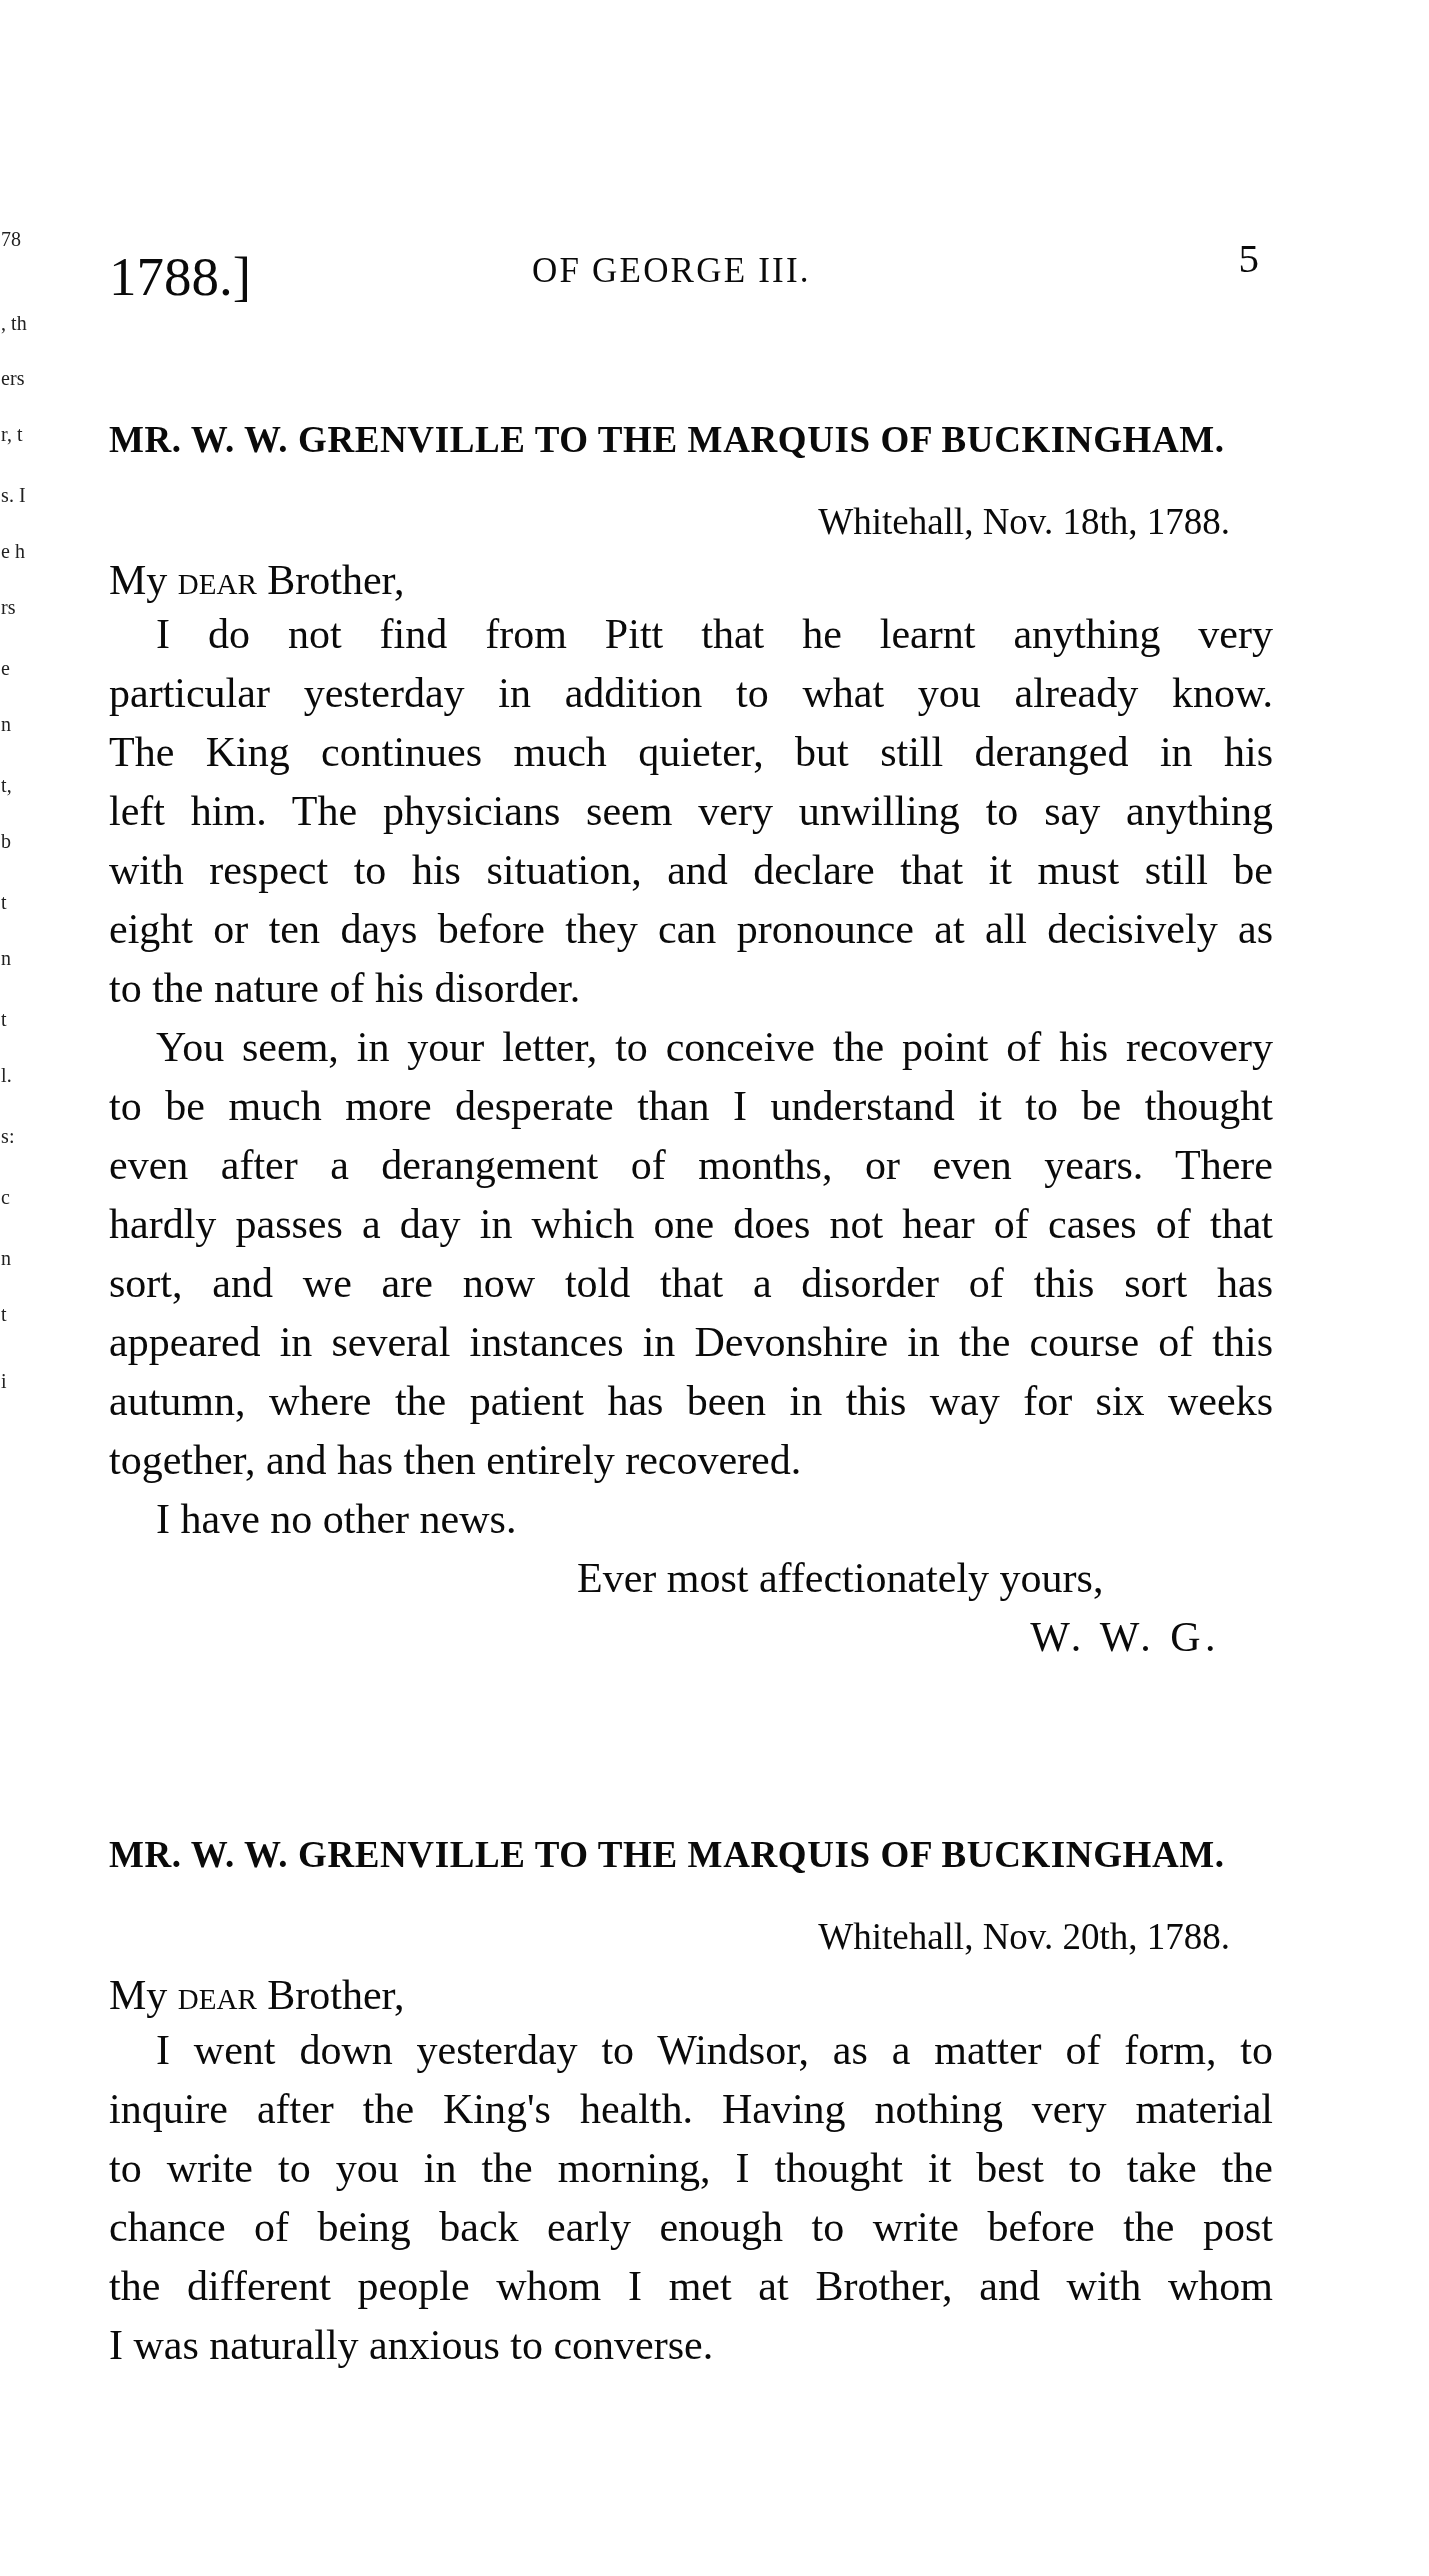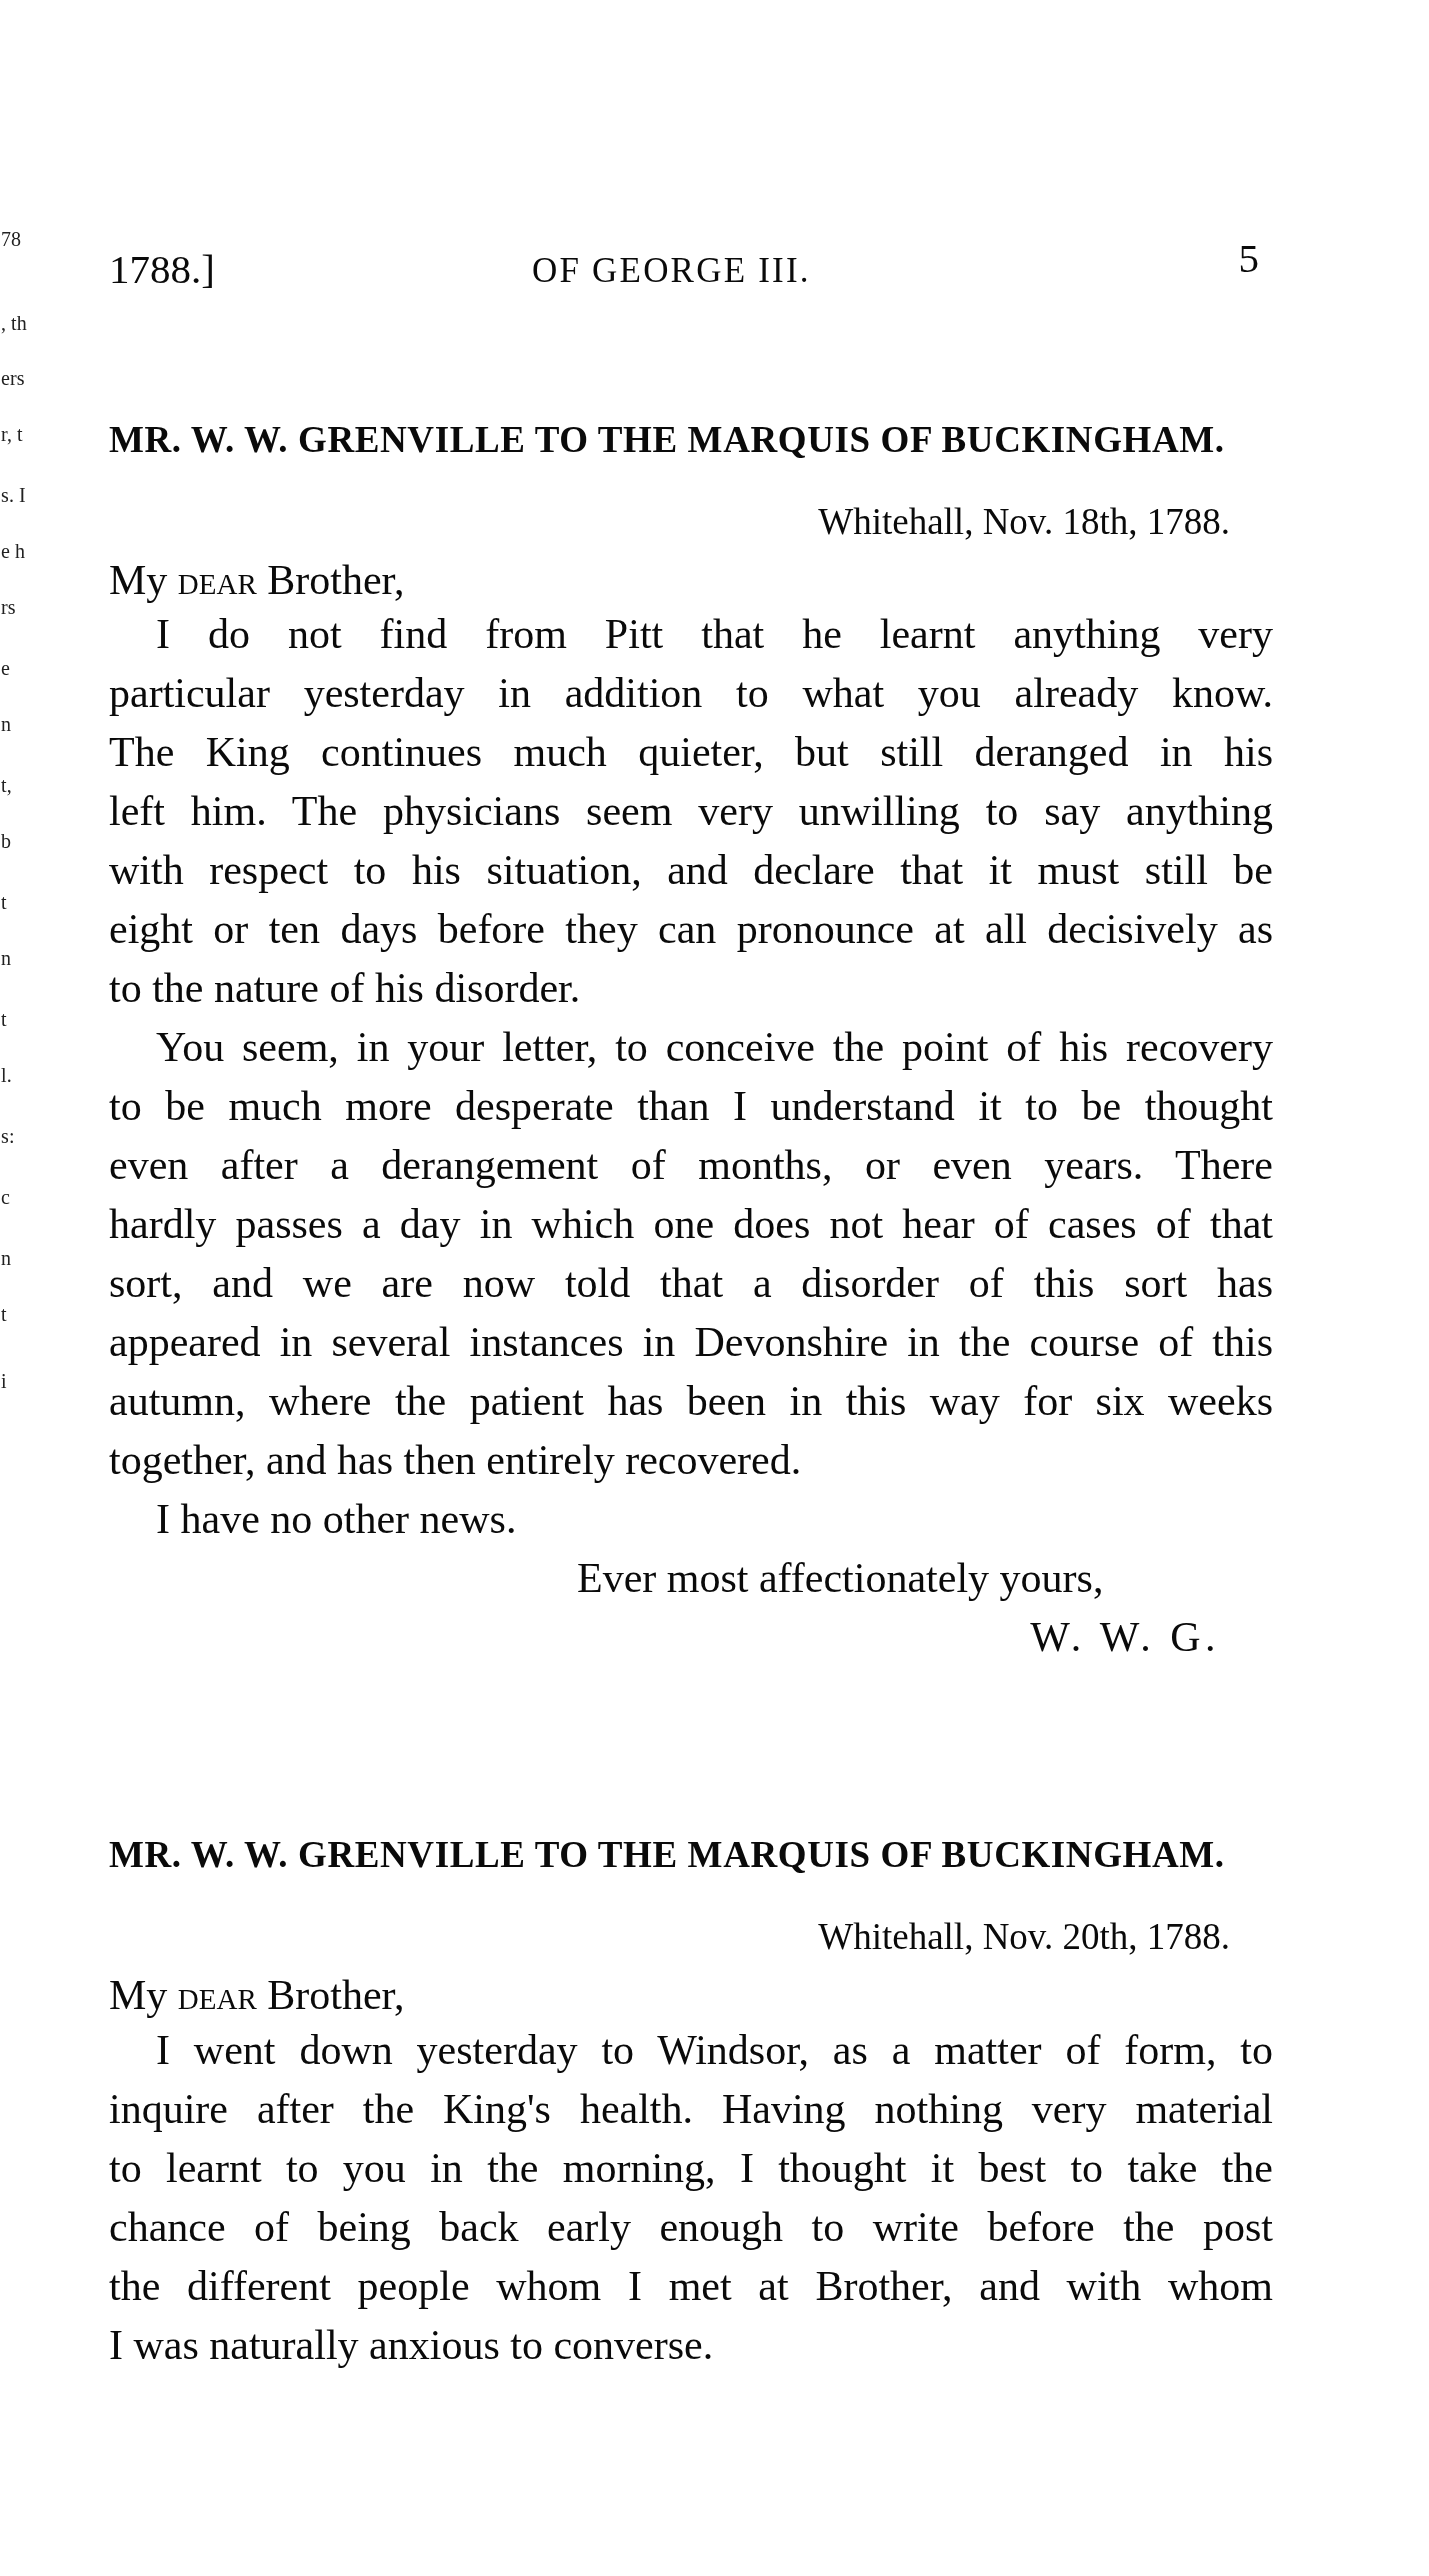"1788.]" .rh-year { font-size: 41px -> 55px }
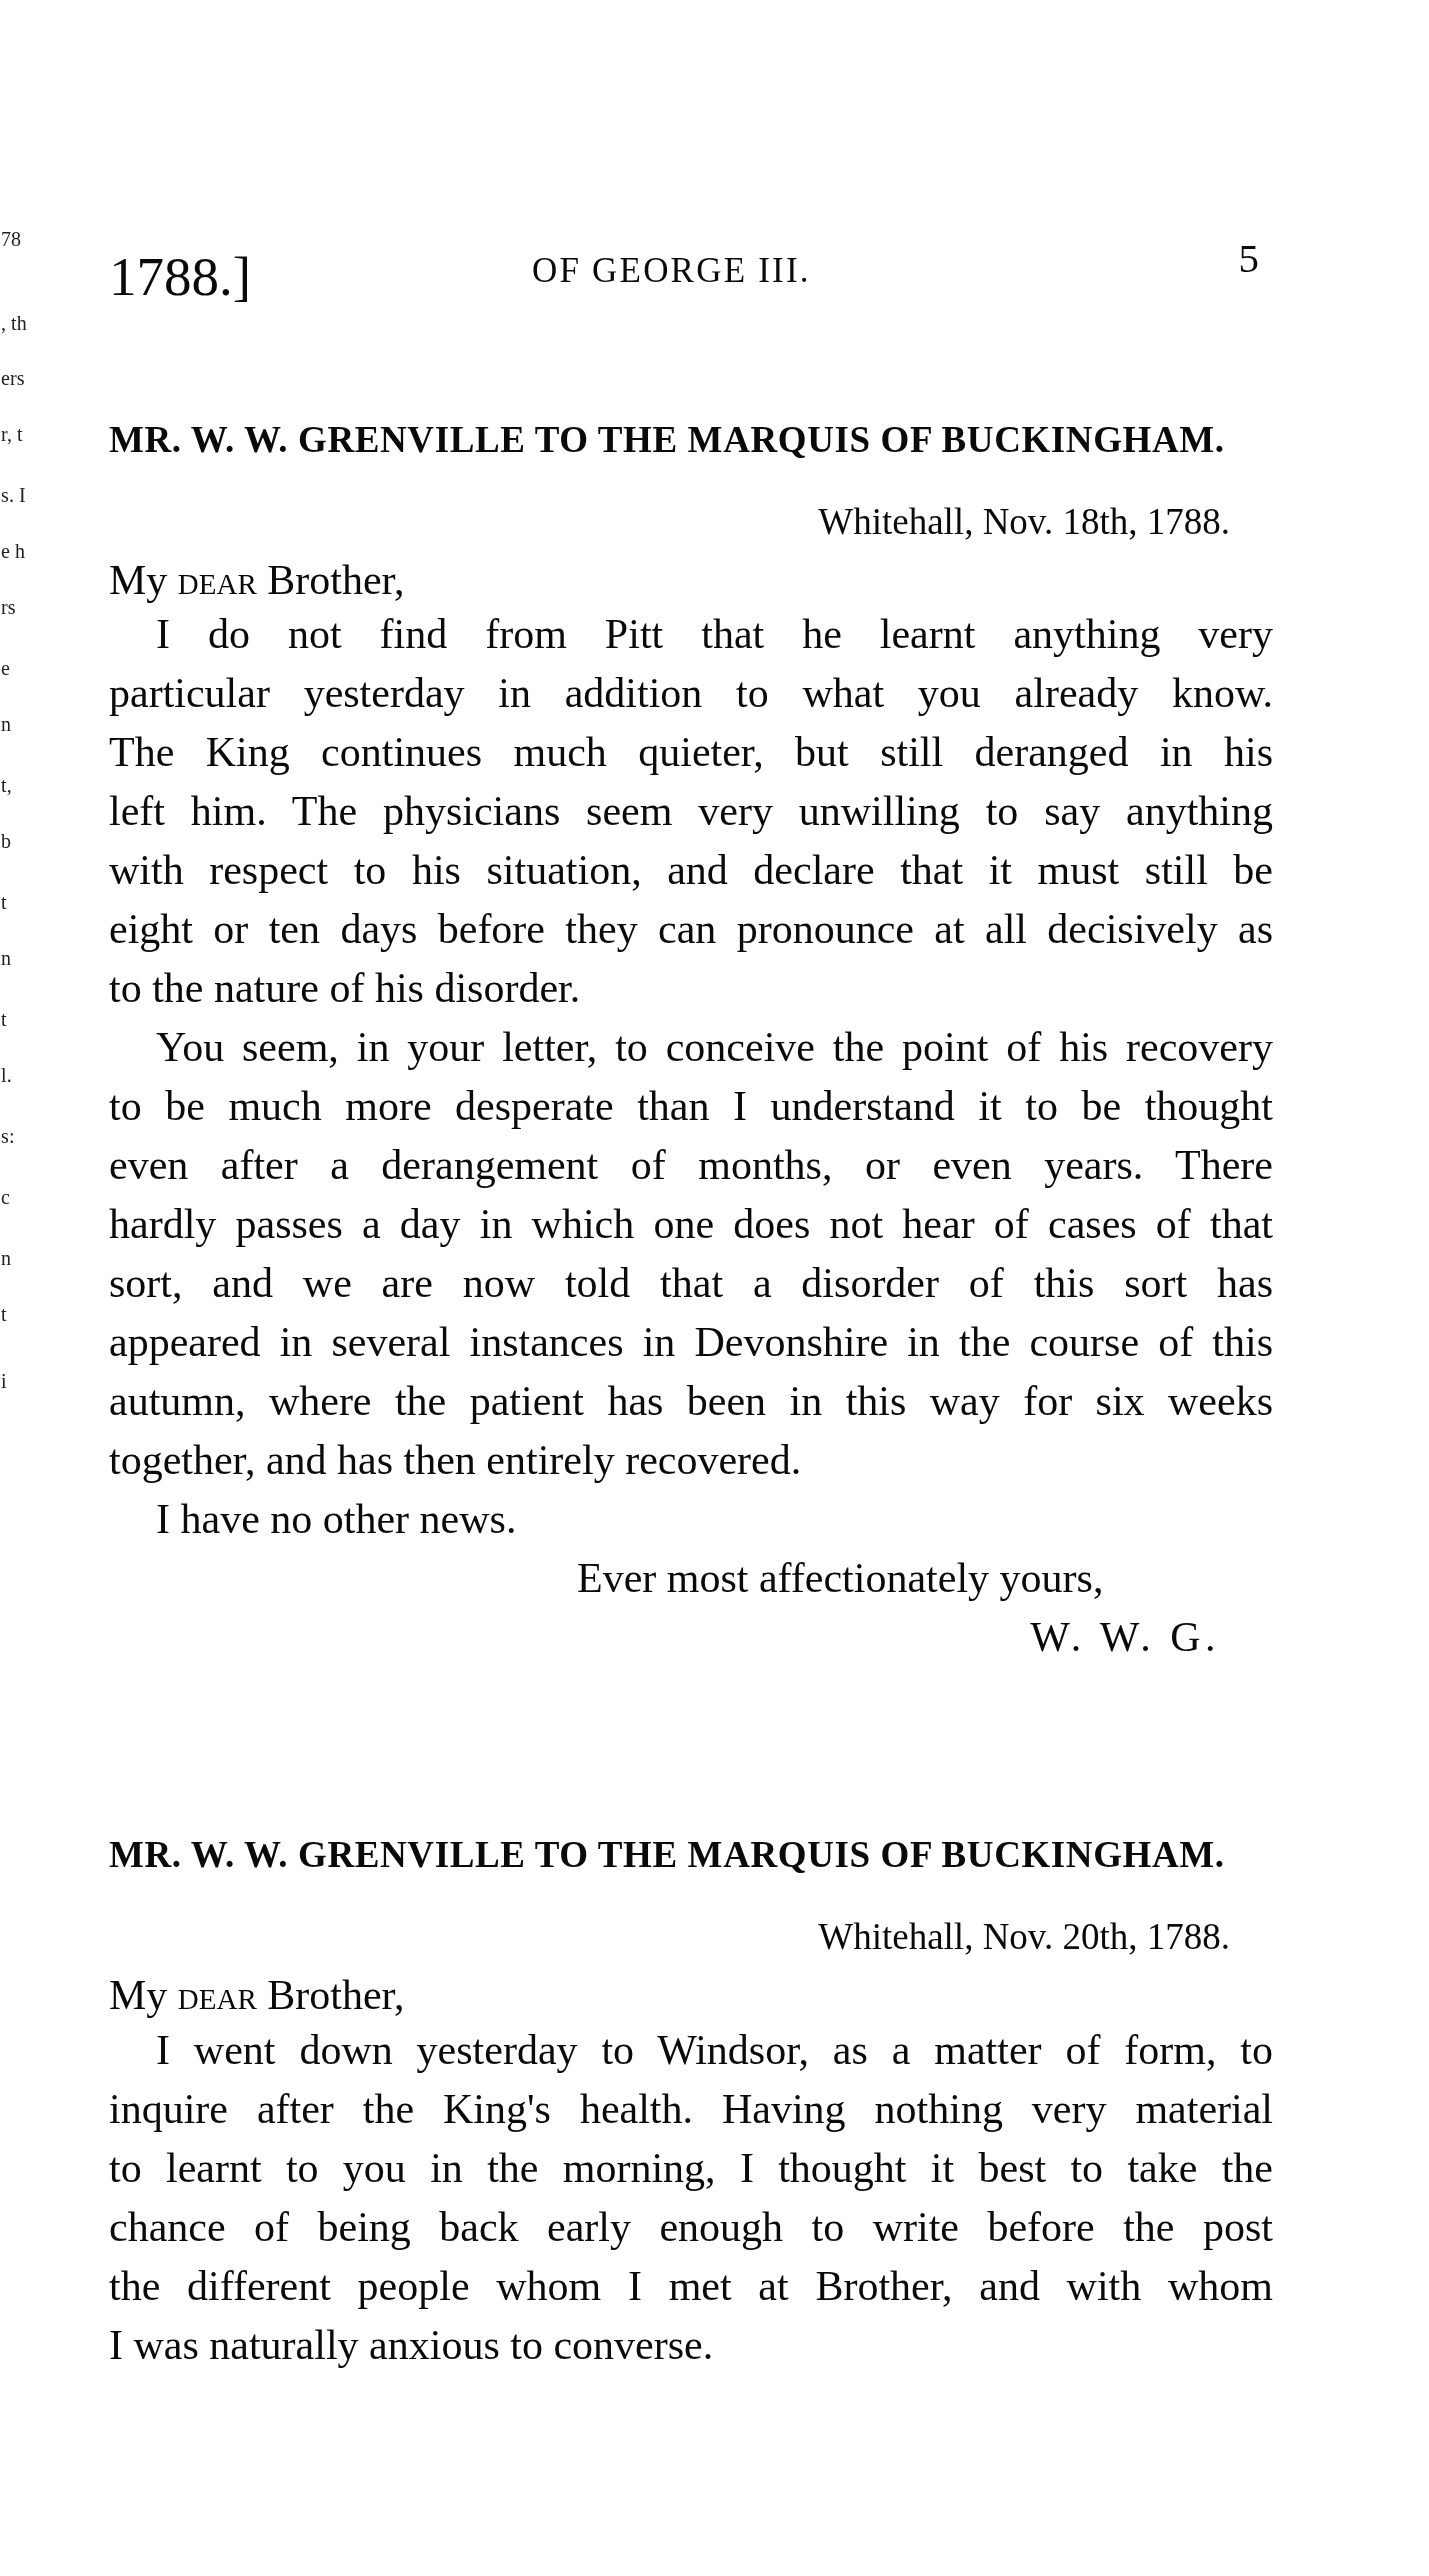"to learnt to you in" span.ln { text: learnt -> write }
